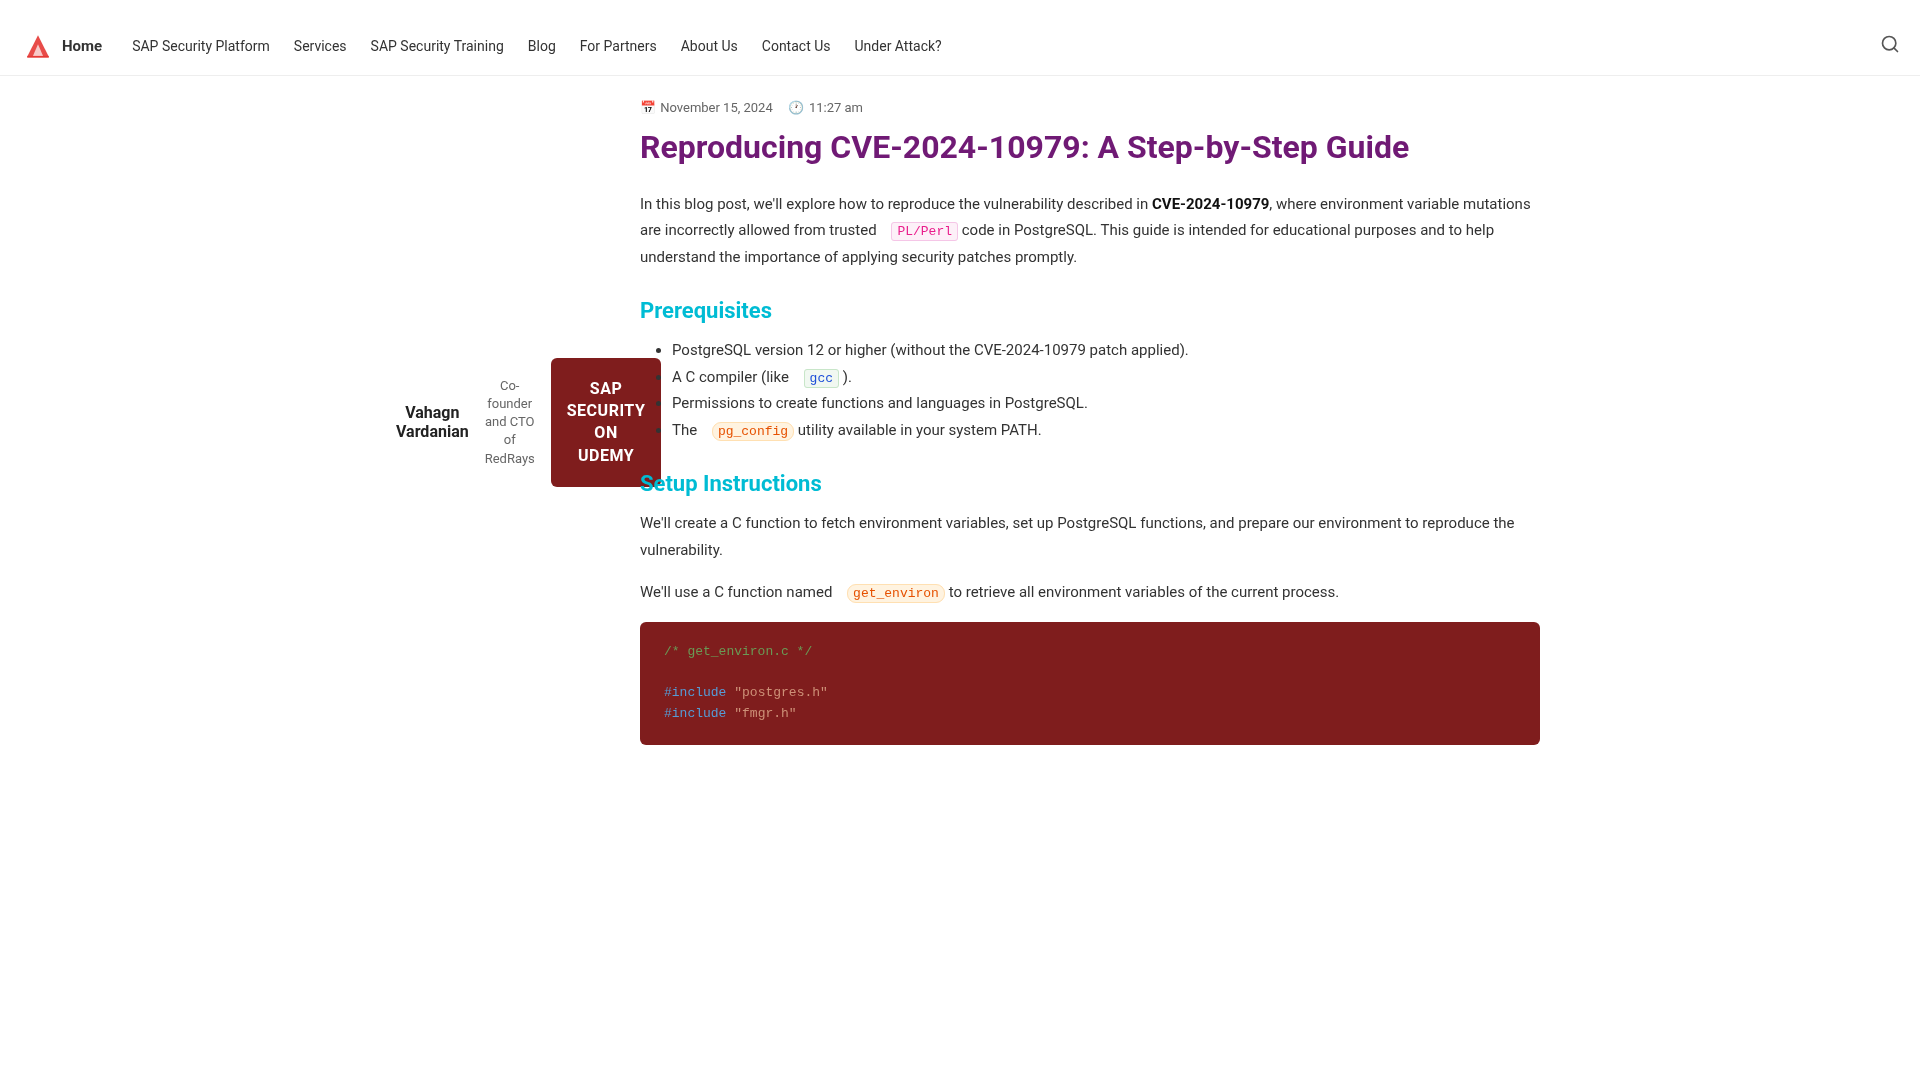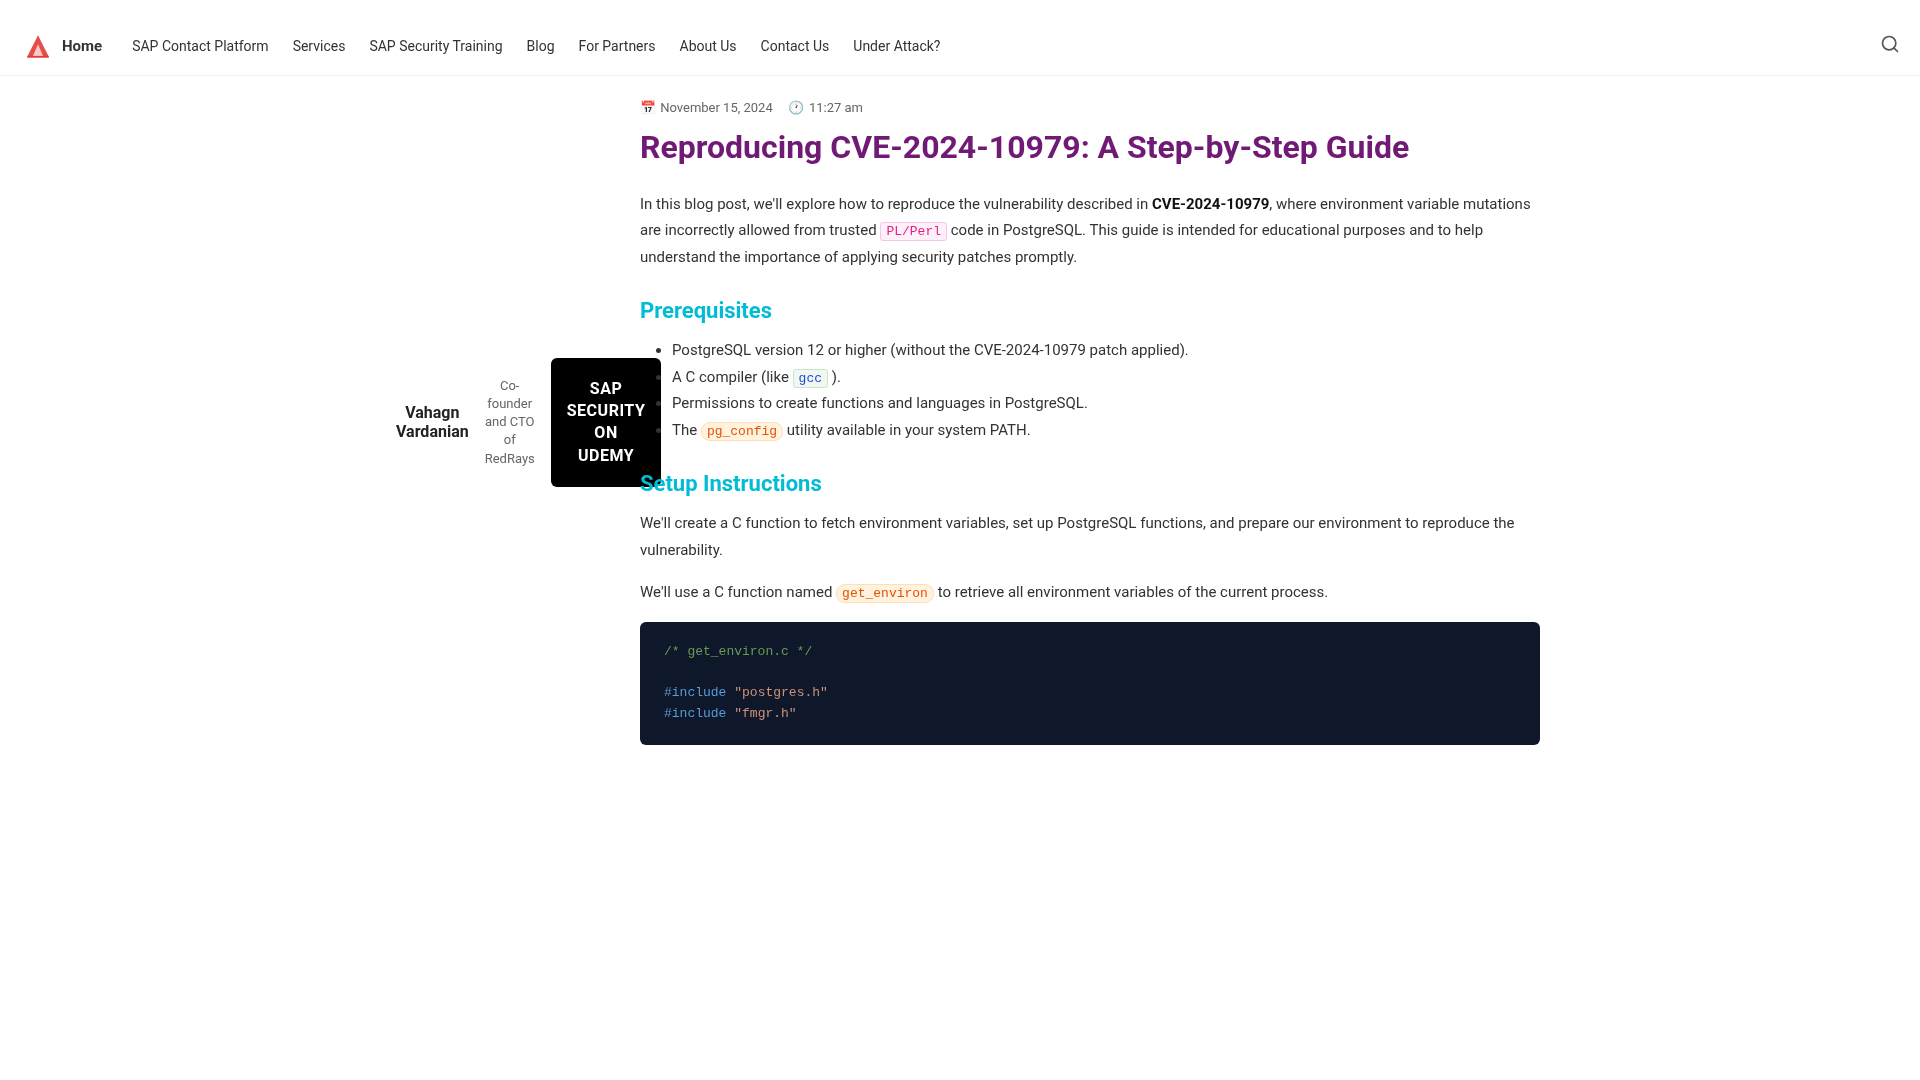"SAP Contact Platform" a { text: Contact -> Security }
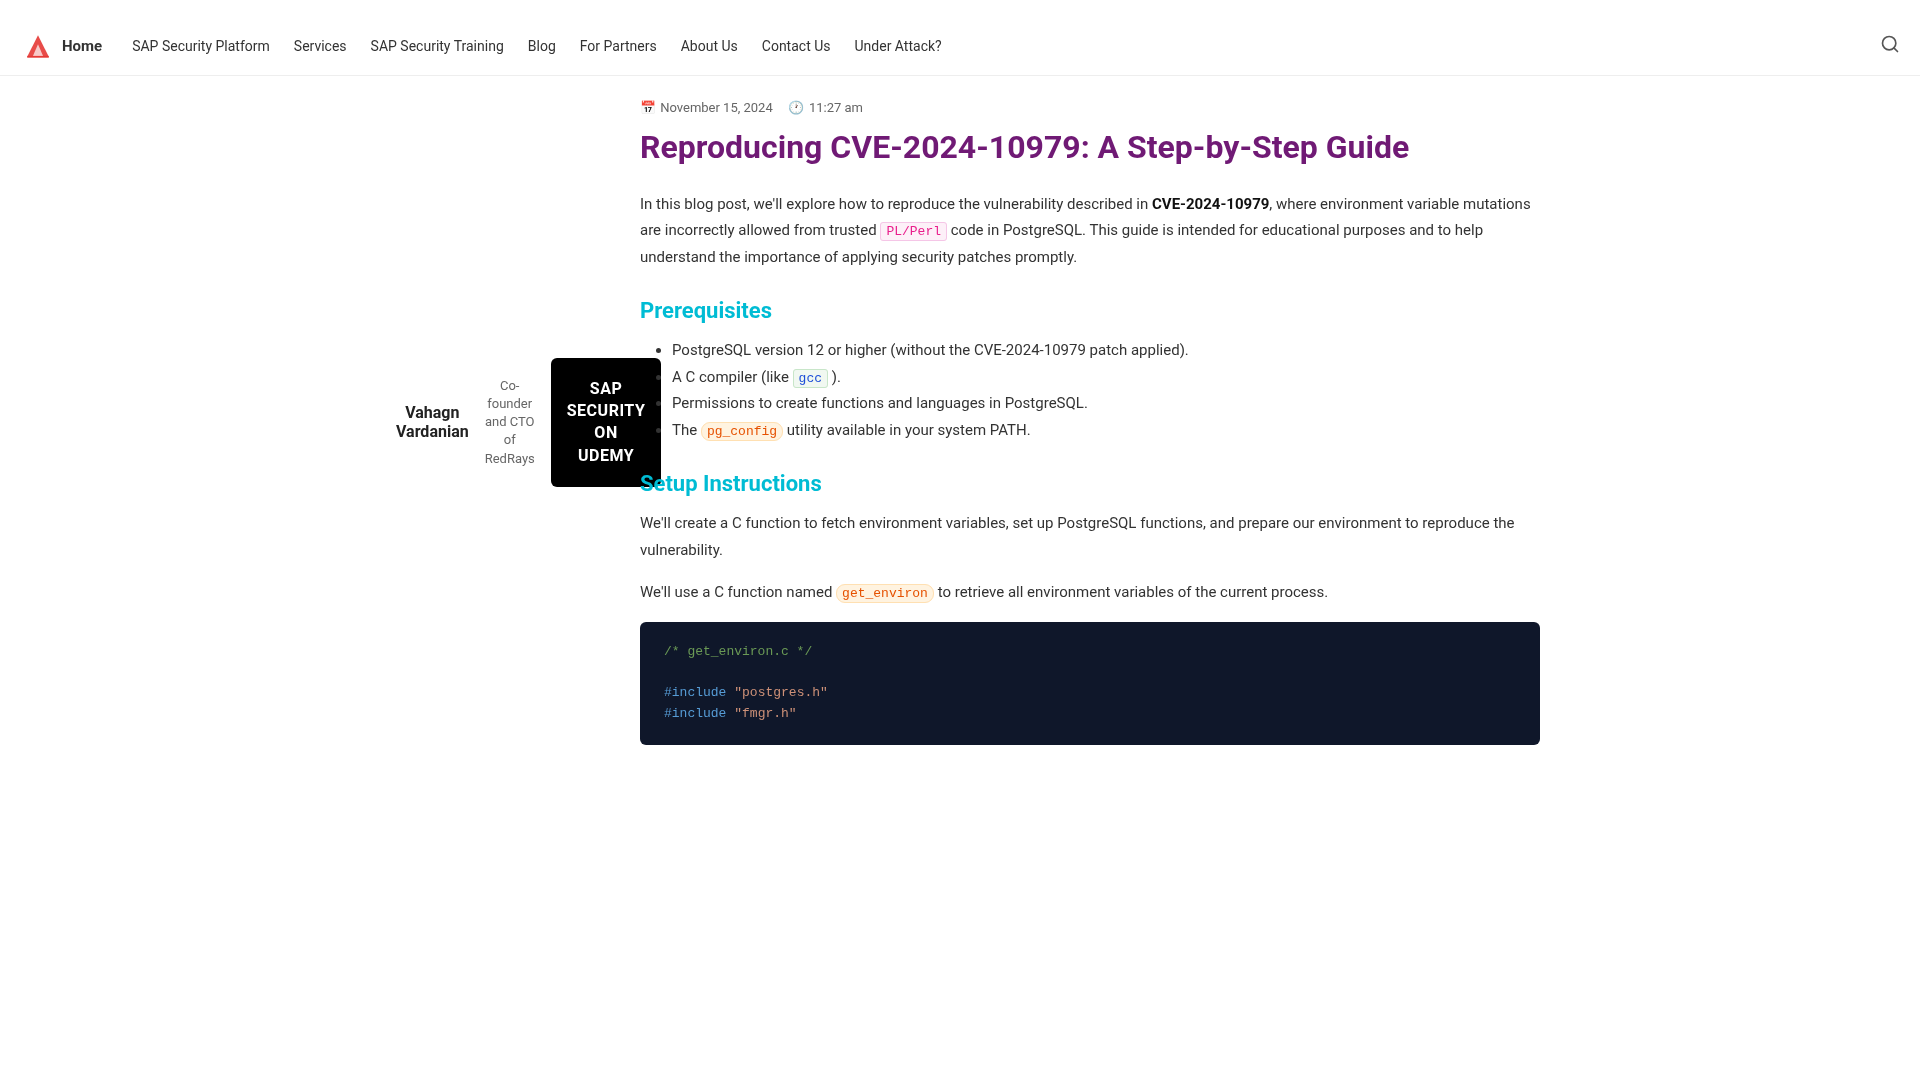"PL/Perl" .inline-code { margin-left: none -> 11px }
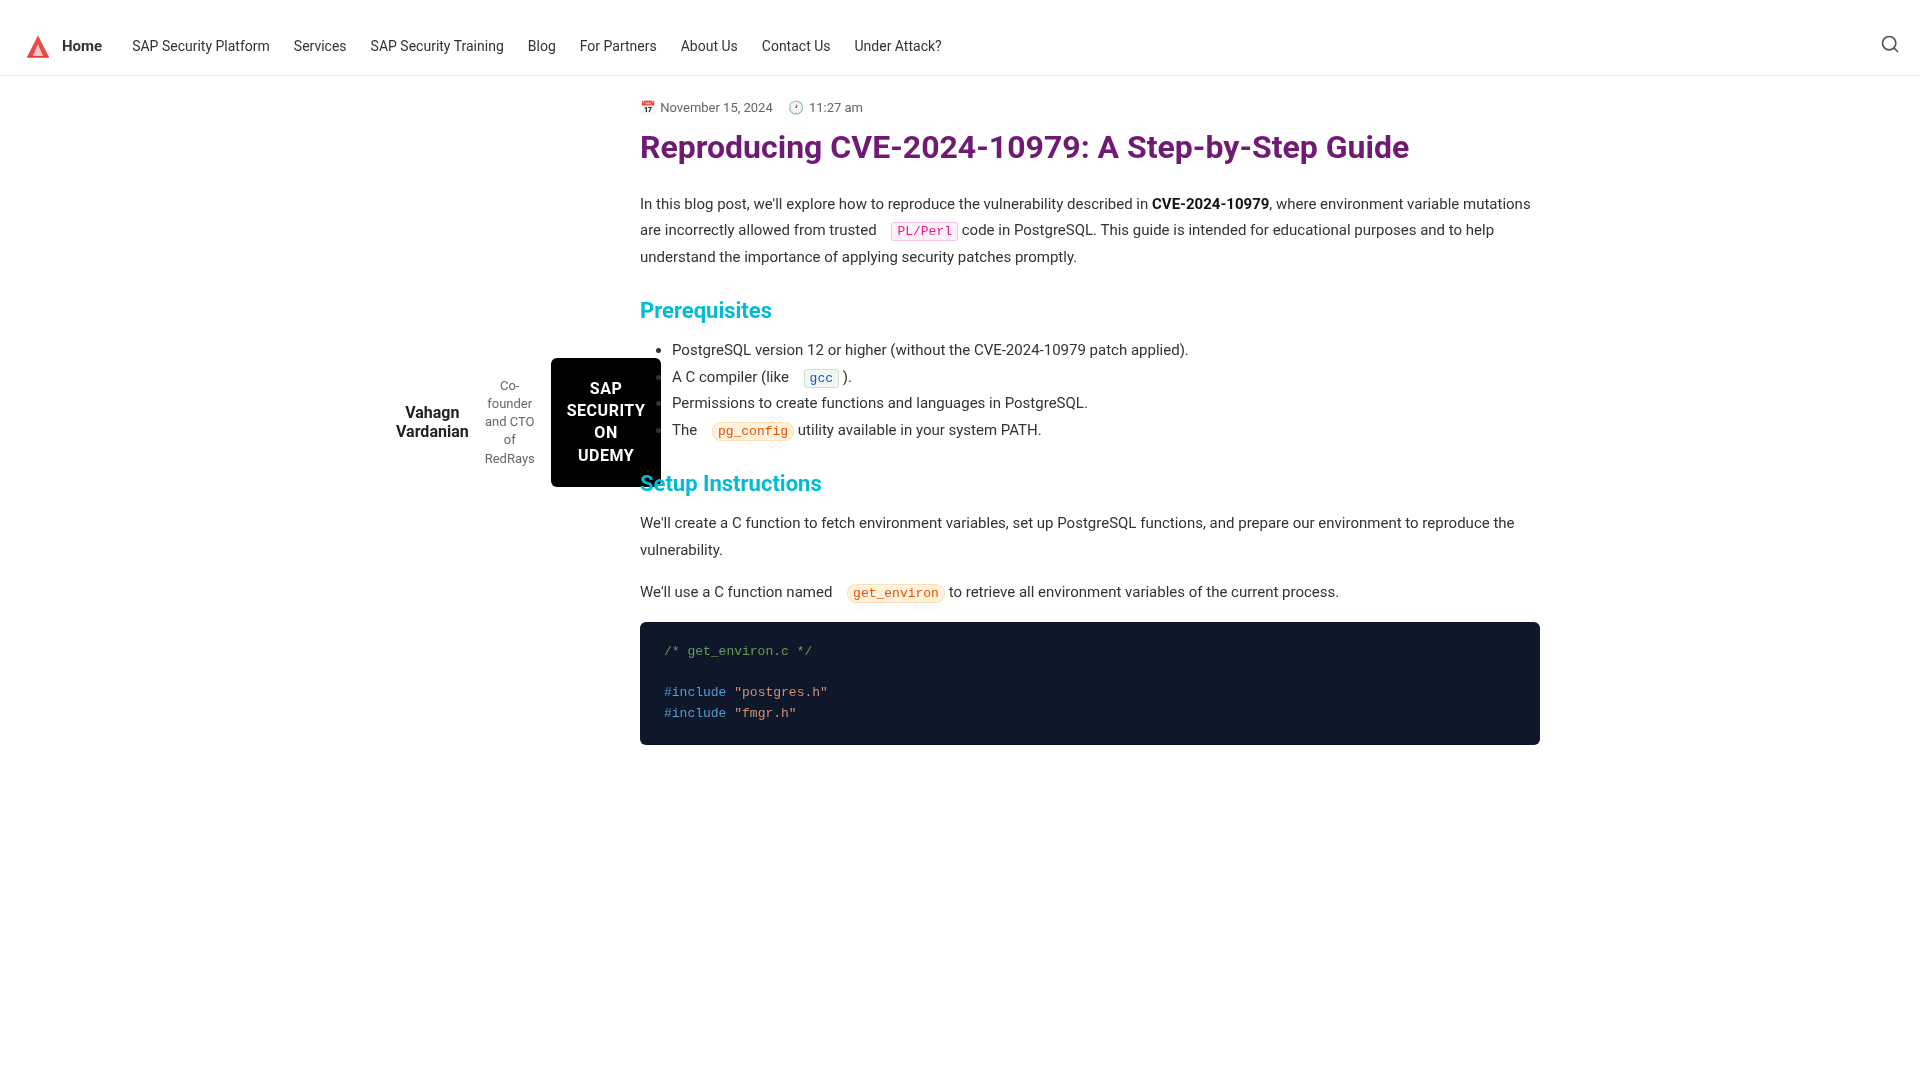"SAP SECURITY ON UDEMY" .udemy-banner { background: #000000 -> #7f1d1d }
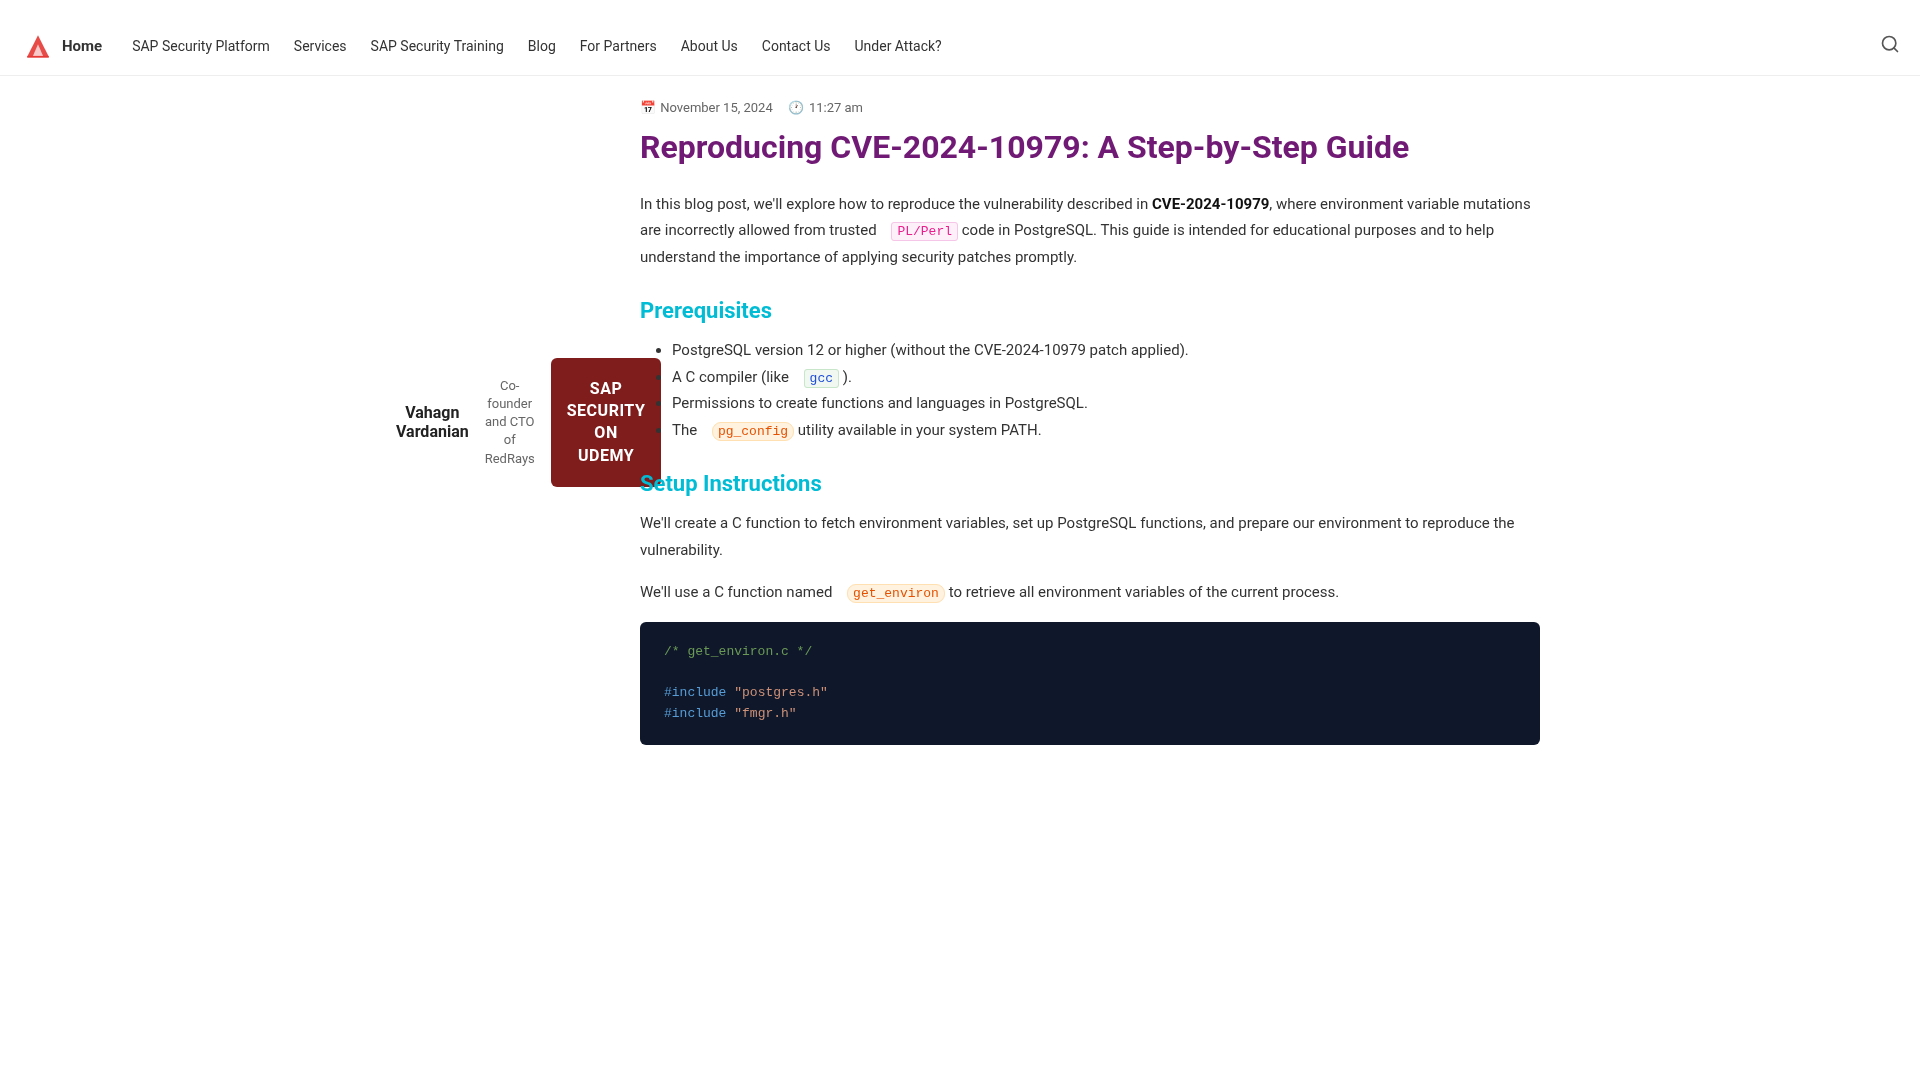"/* get_environ.c */ #include" .code-block { background: #0f172a -> #7f1d1d }
